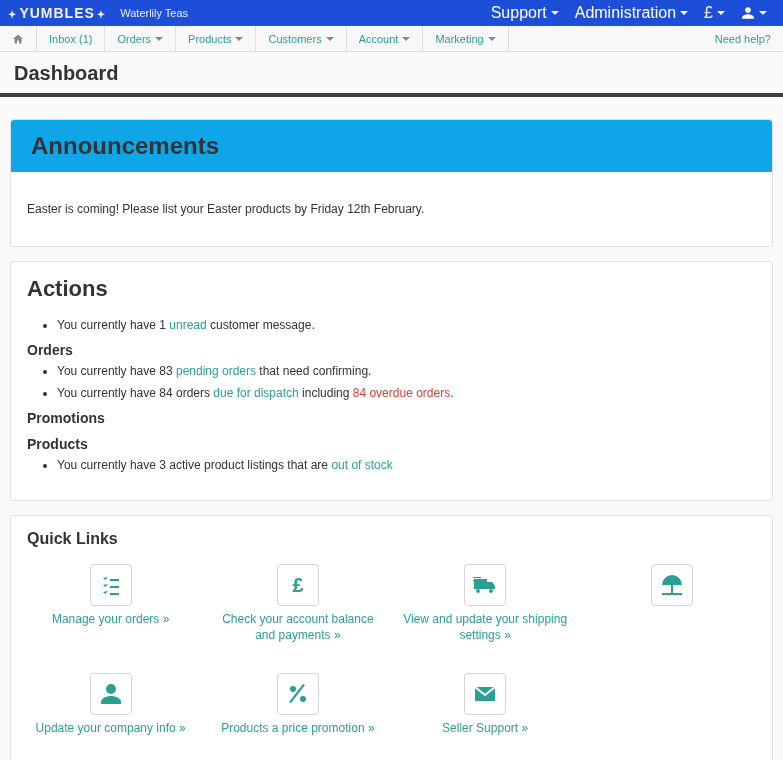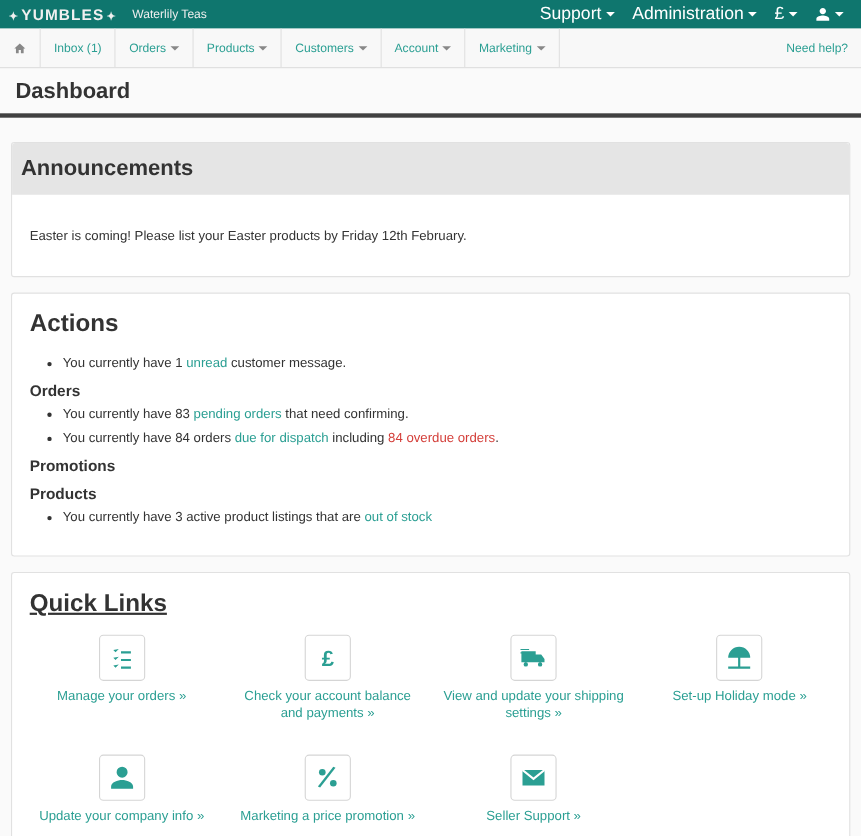"YUMBLES" .topbar { background: #0f766e -> #1d4ed8 }
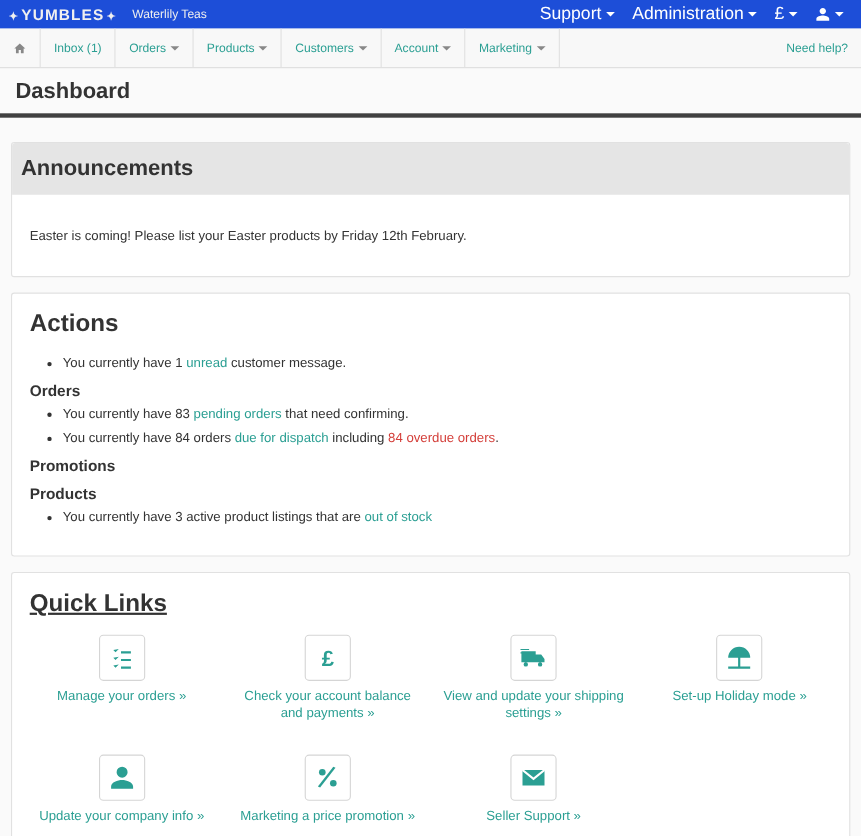"Inbox (1)" .navbar { height: 36px -> 26px }
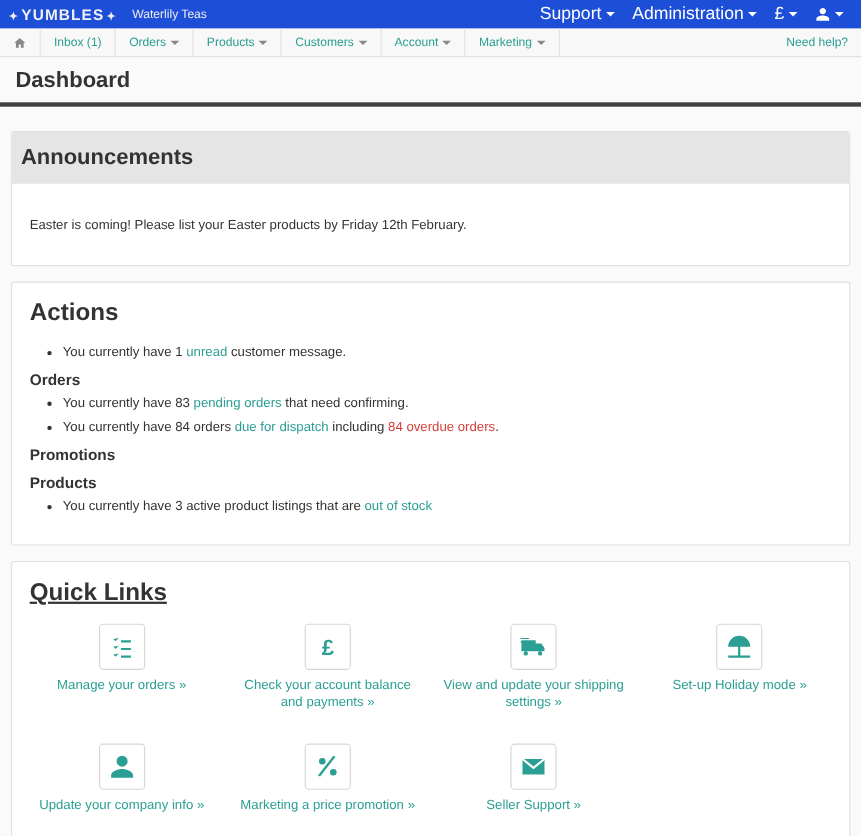"Announcements" .announce-header { background: #e5e5e5 -> #0ea5e9; font-size: 20px -> 24px; padding: 12px 8px -> 12px 20px }
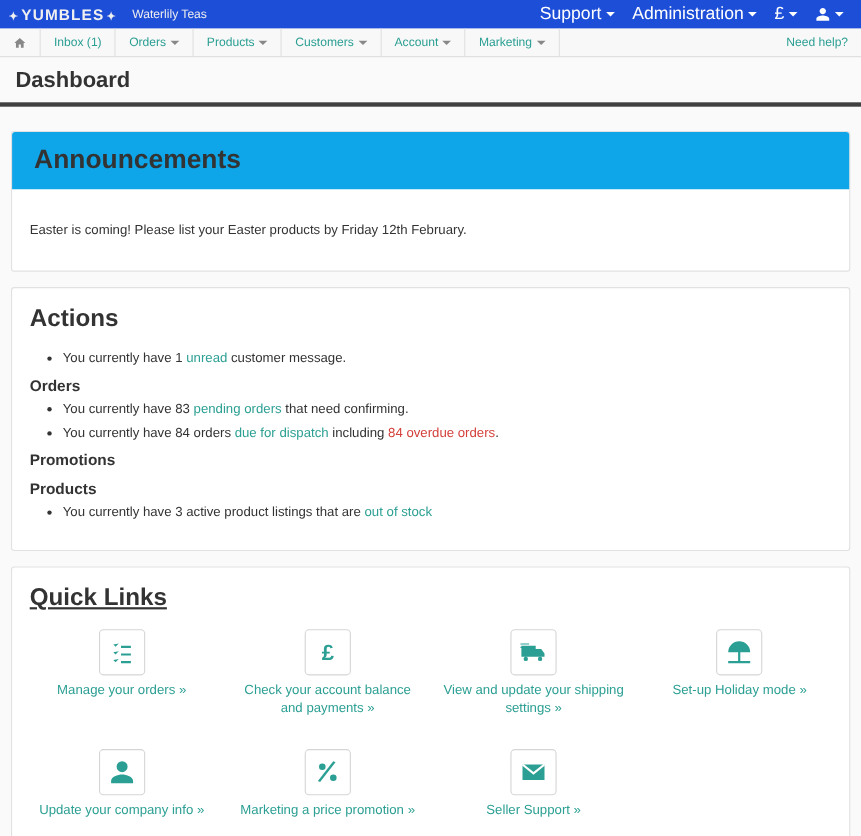"Quick Links" .quicklinks-body h2 { font-size: 22px -> 16px; text-decoration: underline -> none }
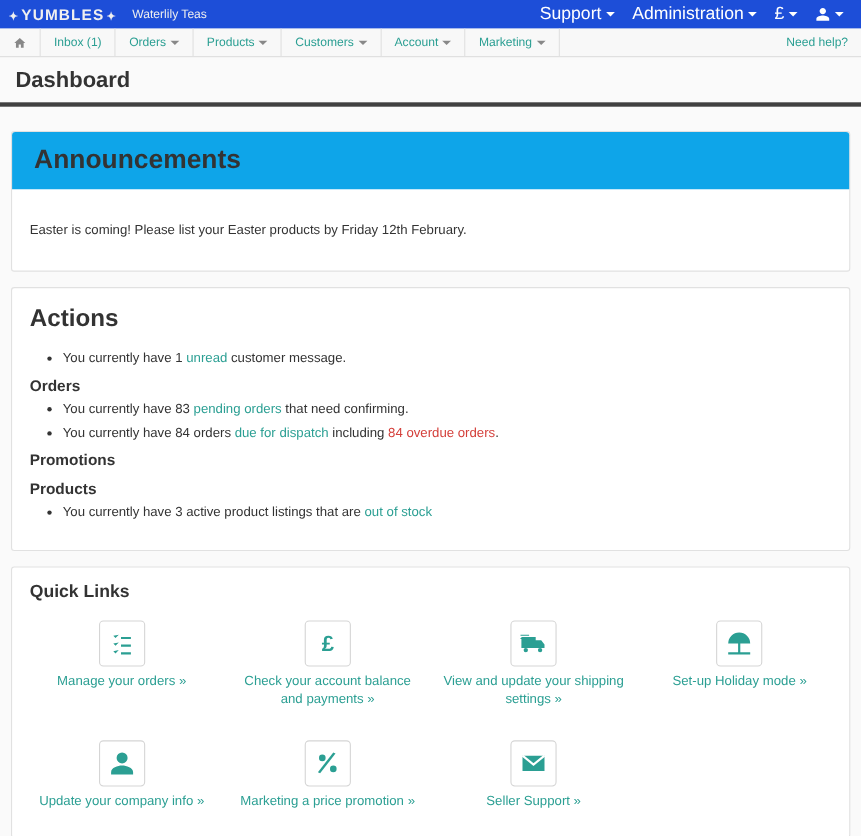"Set-up Holiday mode »" div.ql-label { html: <div>Set-up Holiday mode »</div> -> none }
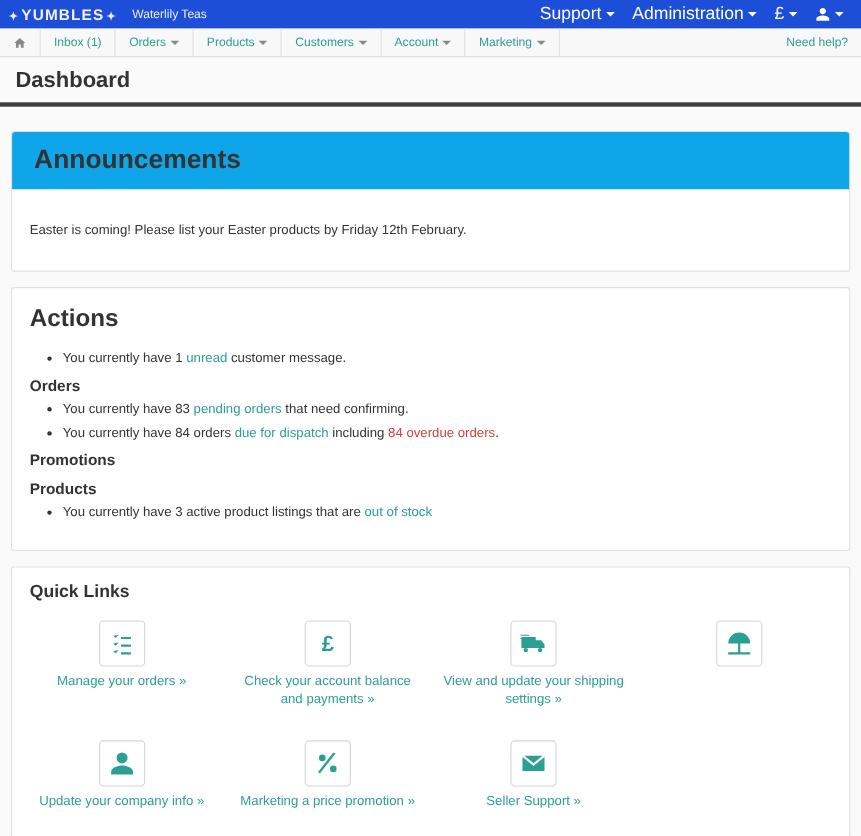"Marketing a price promotion »" div.ql-label { text: Marketing -> Products }
